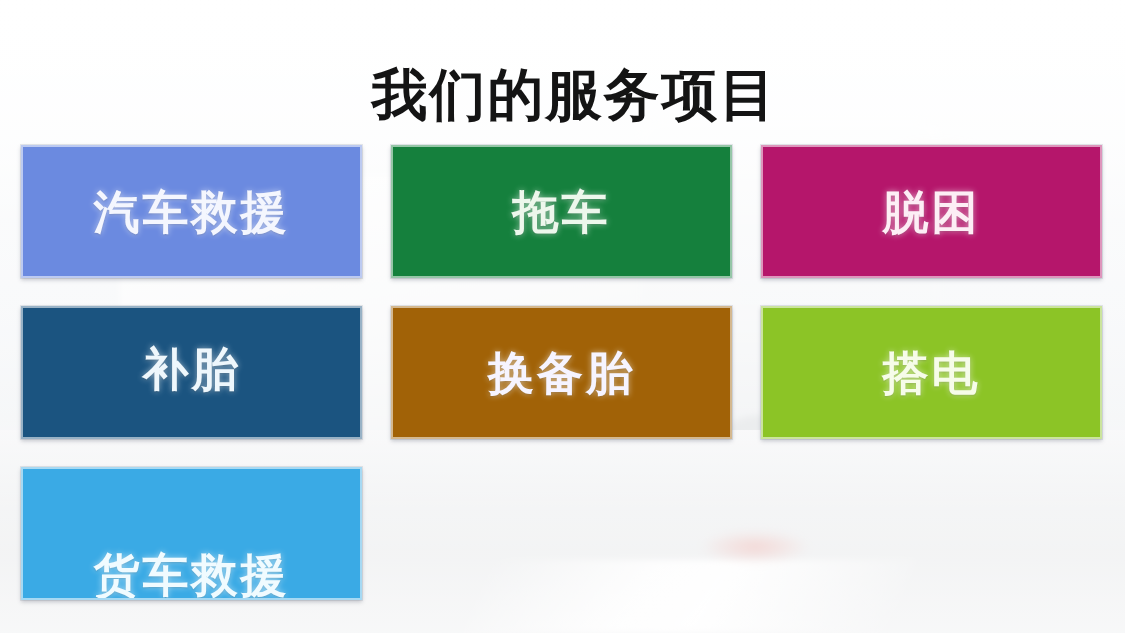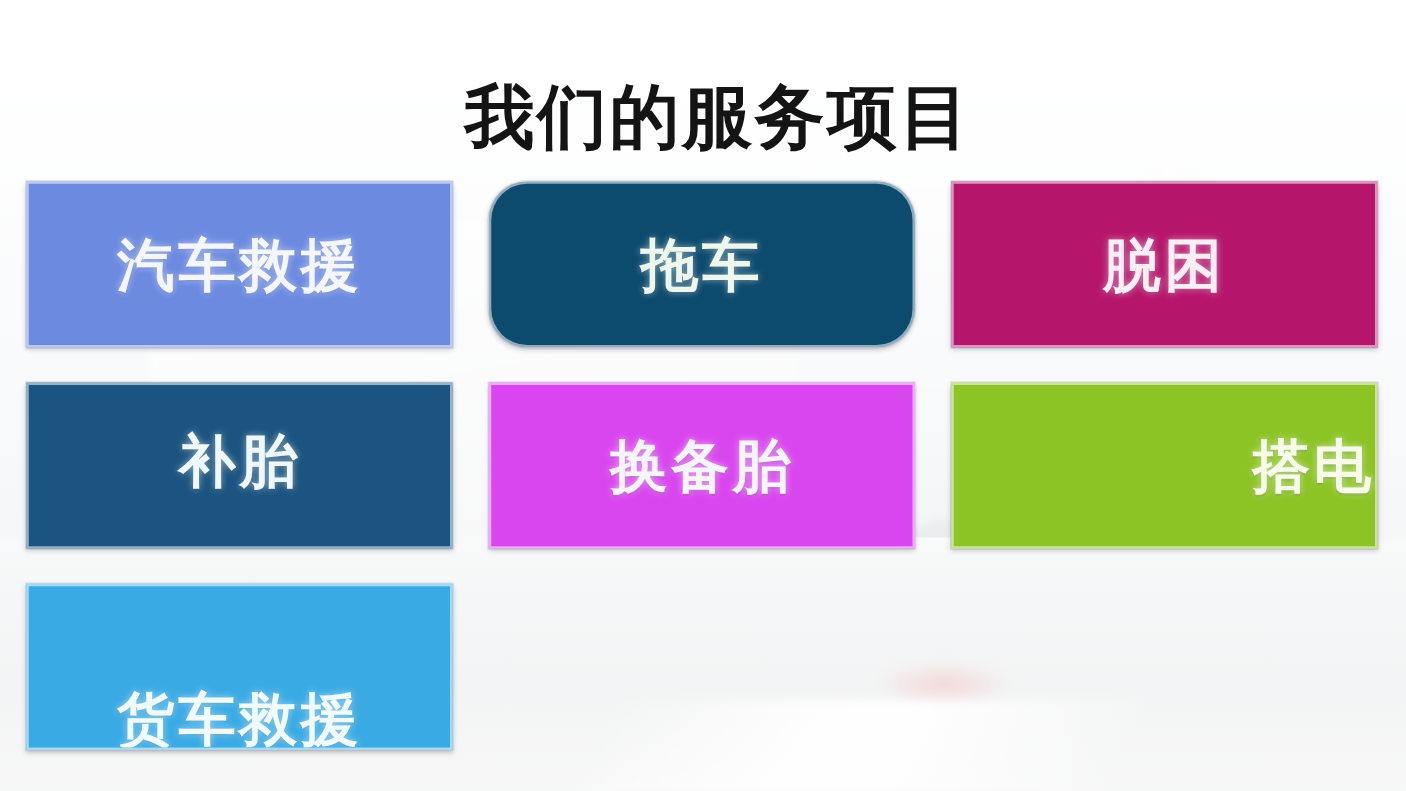"拖车" div.tile { background-color: #0c4a6e -> #15803d; border-radius: 31px -> none }
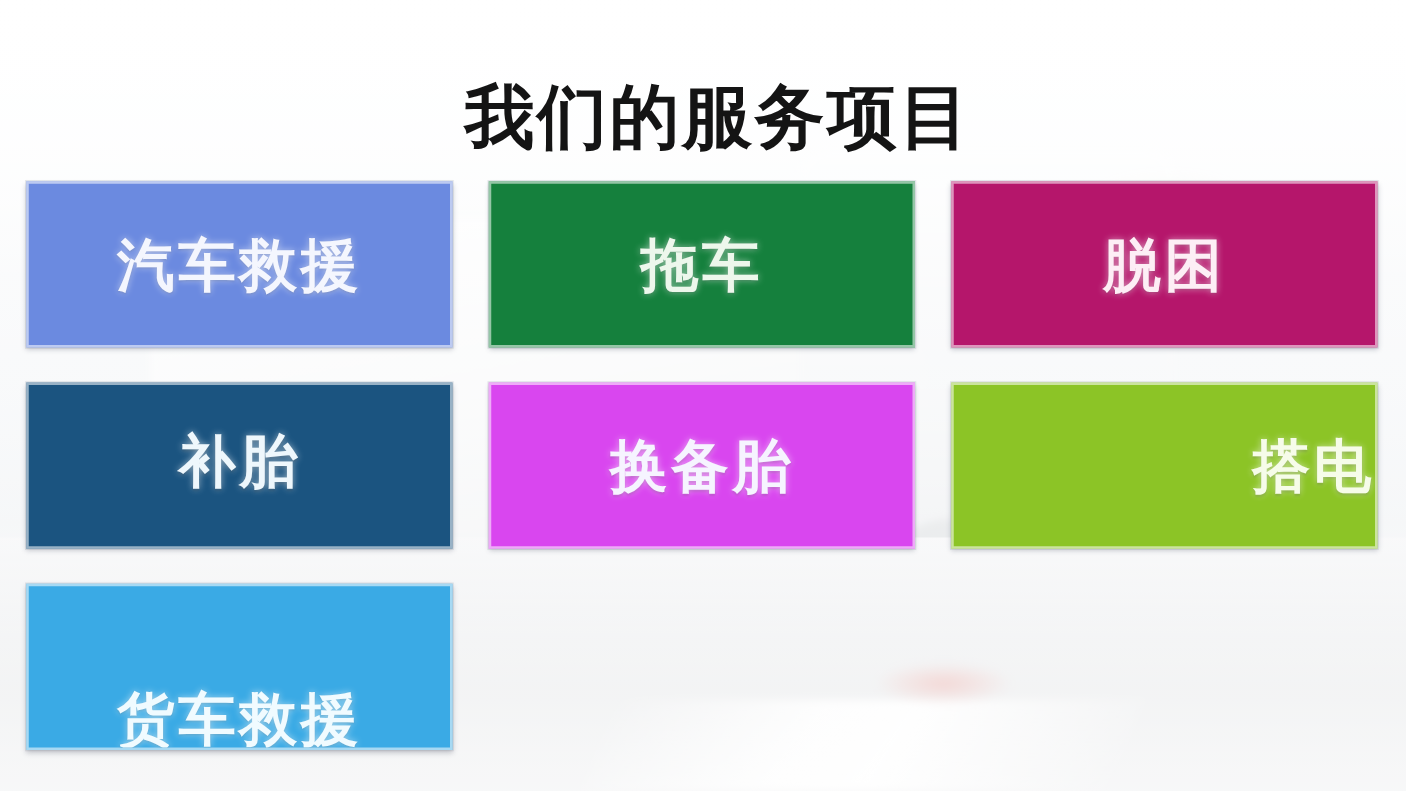"换备胎" div.tile { background-color: #d946ef -> #a16207 }
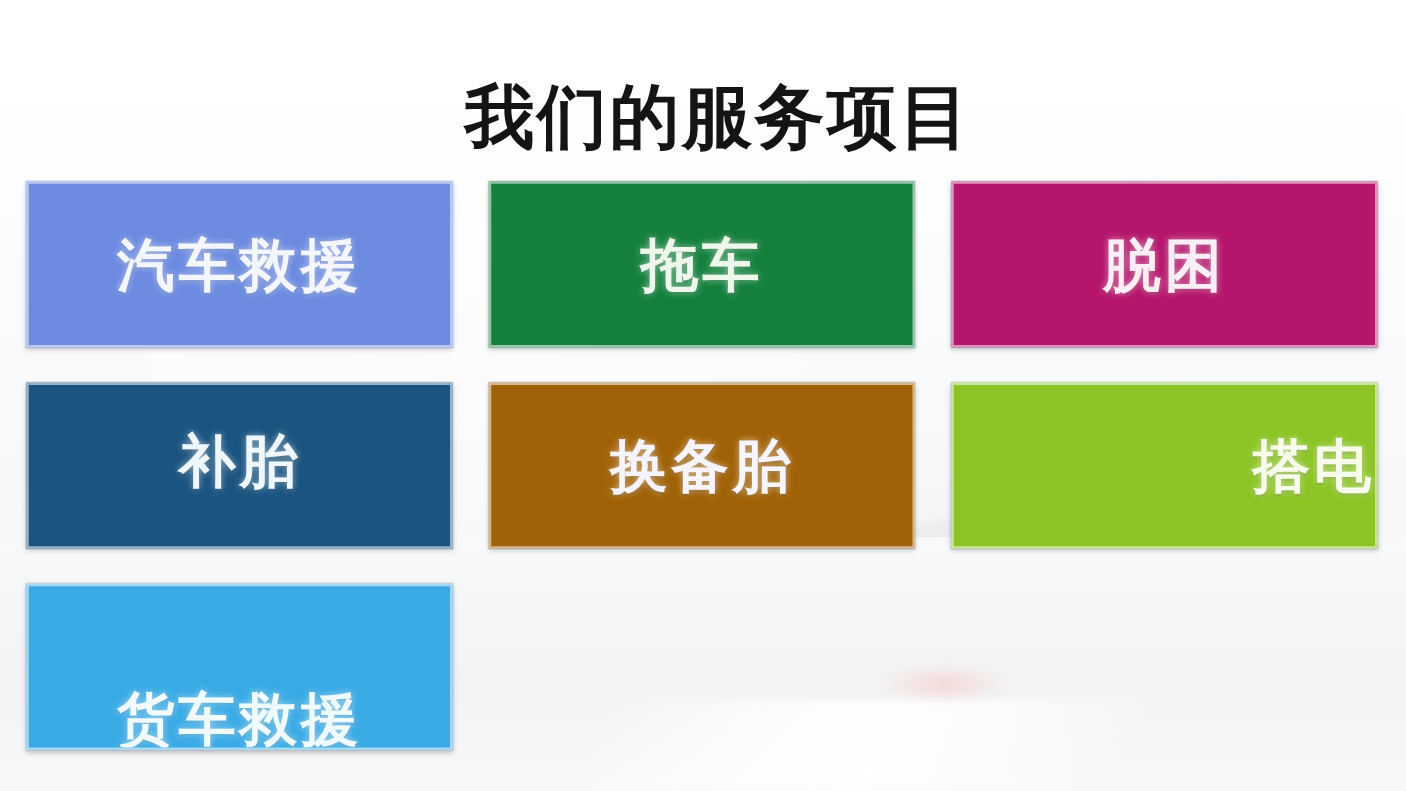"搭电" div.tile { justify-content: flex-end -> none }
